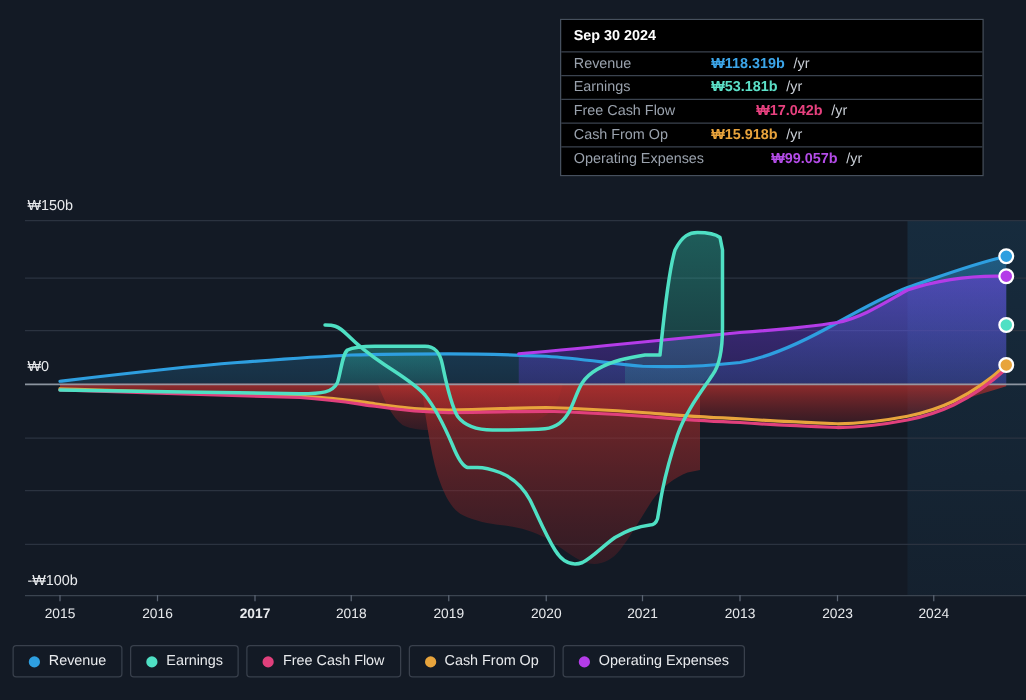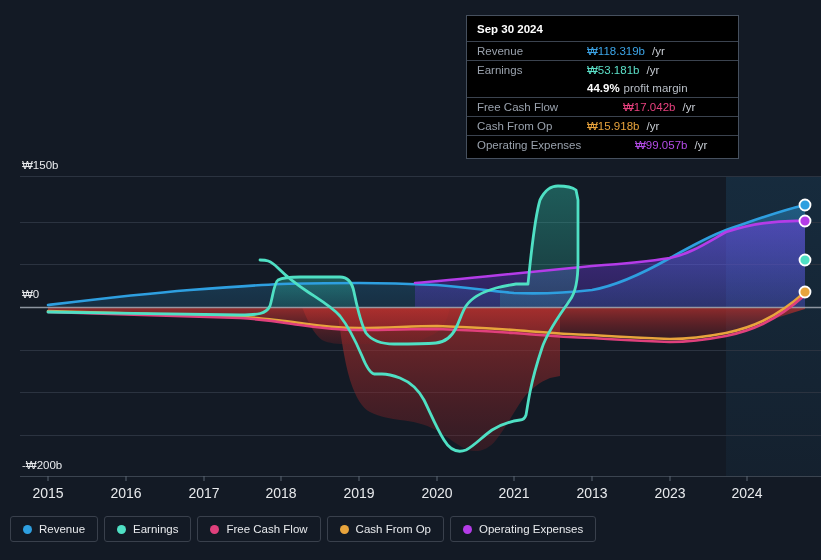"Sep 30 2024" #tooltip { left: 466px -> 448px; width: 273px -> 339px }
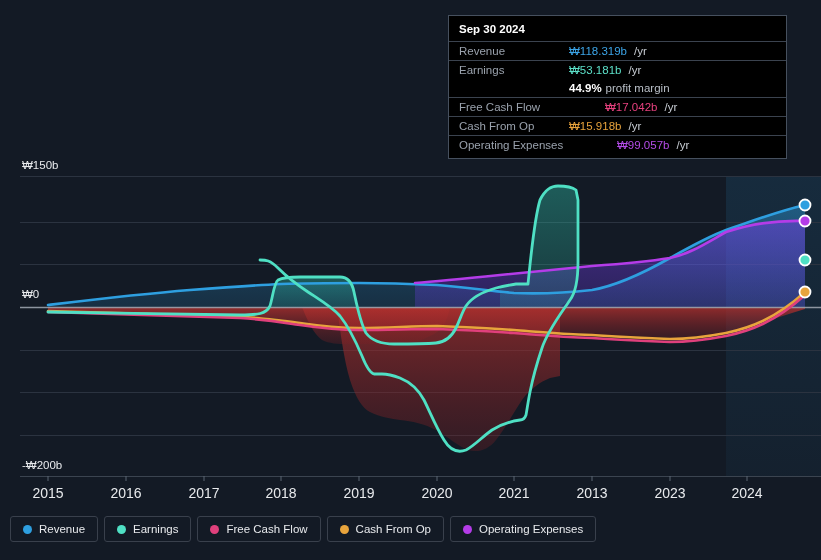"₩118.319b" .tt-val { font-weight: normal -> bold }
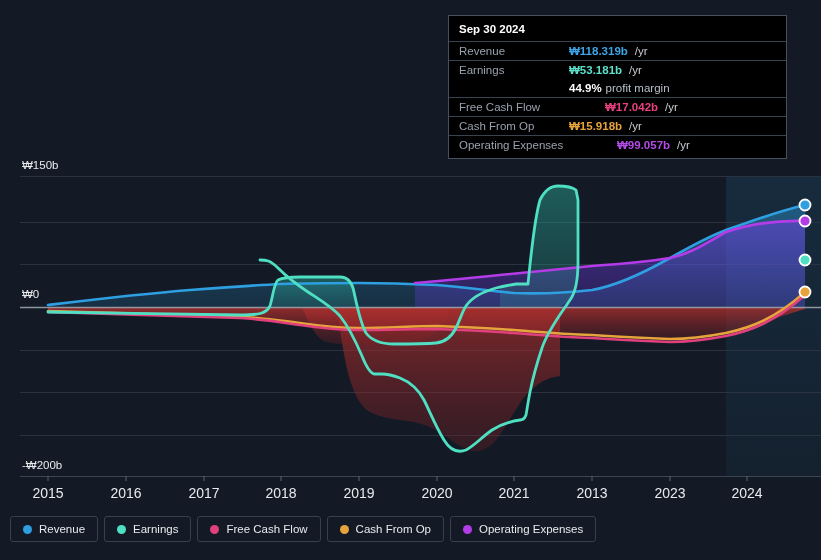"44.9%" div.tt-row { html: <div> <span></span> <span>44.9%</span> <span>profit margin</span> </div> -> none }
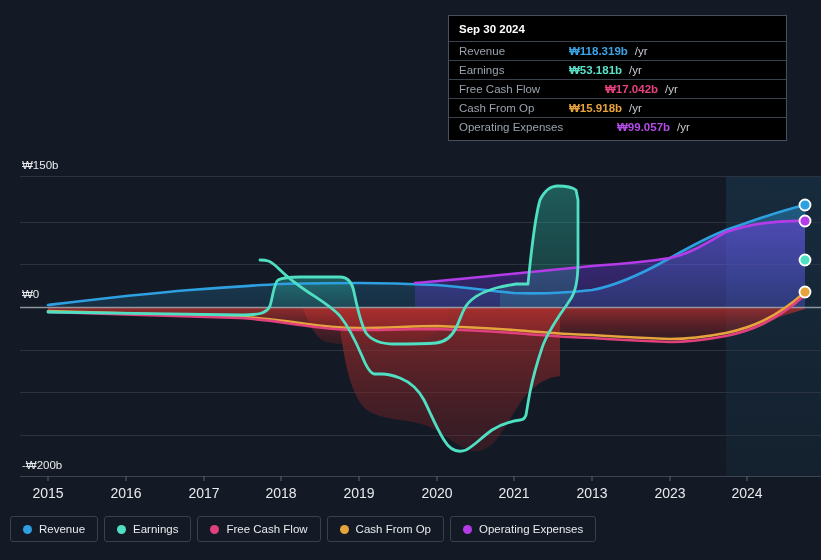"-₩200b" div.ylabel { text: 200b -> 100b }
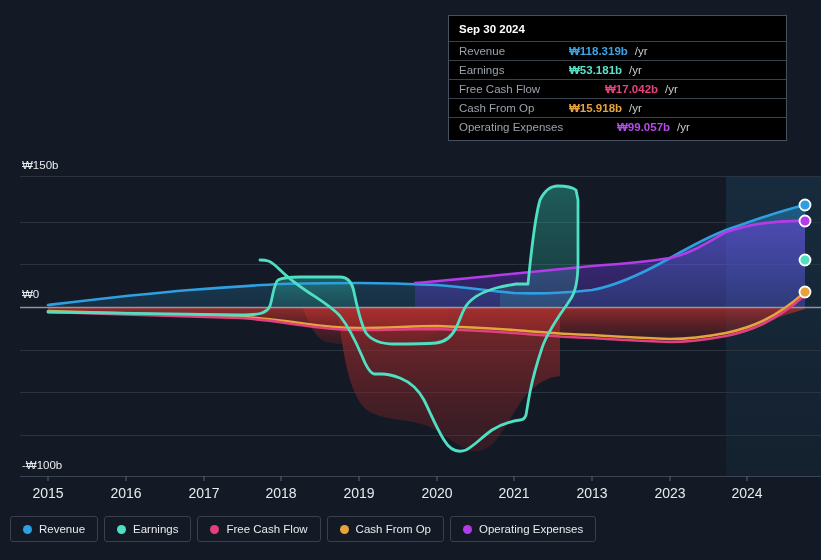"2015" .xlabel { font-size: 14px -> 11px }
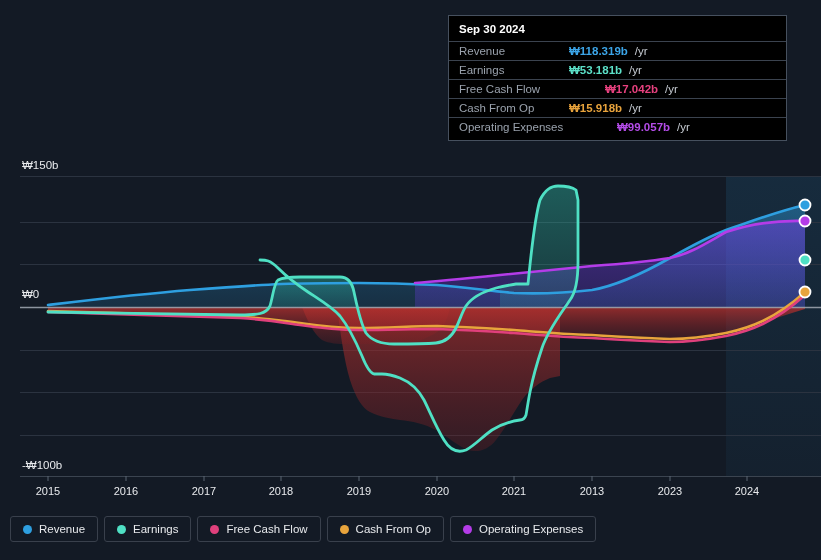"2017" div.xlabel { font-weight: none -> bold }
